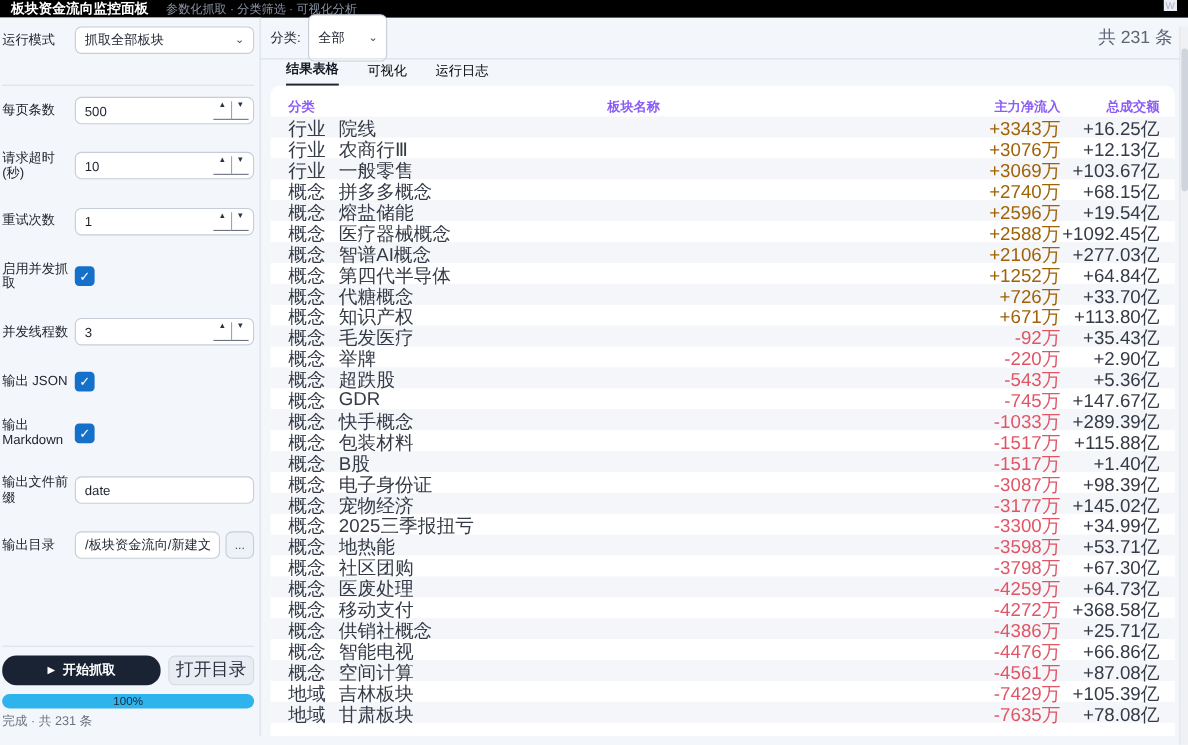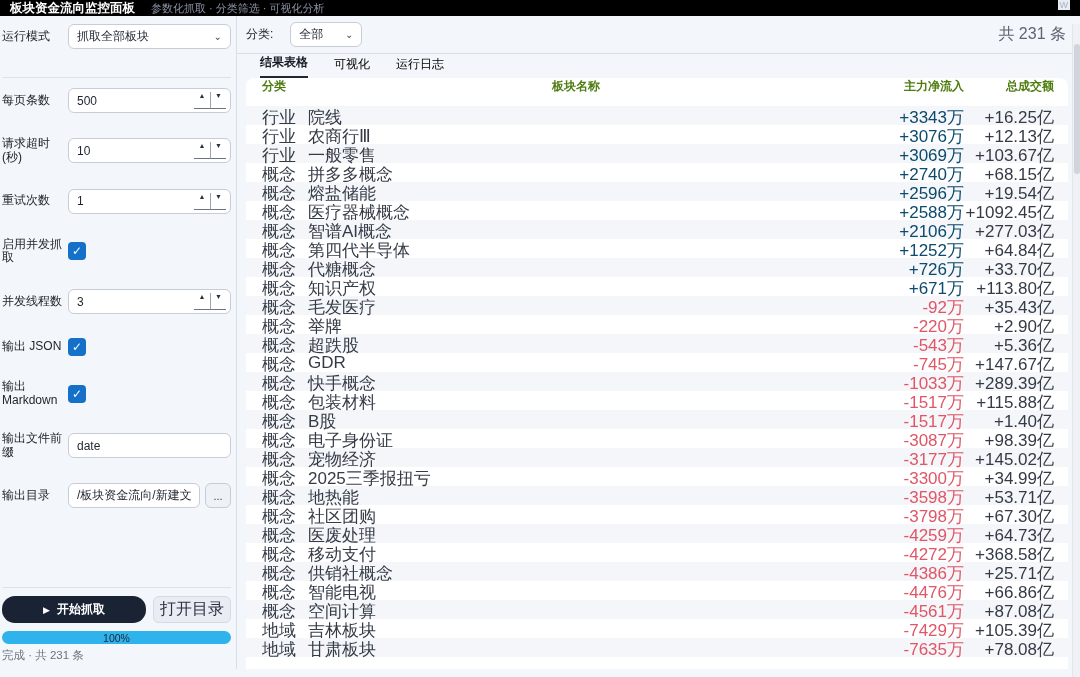"分类:" .toolbar { gap: 17px -> 7px }
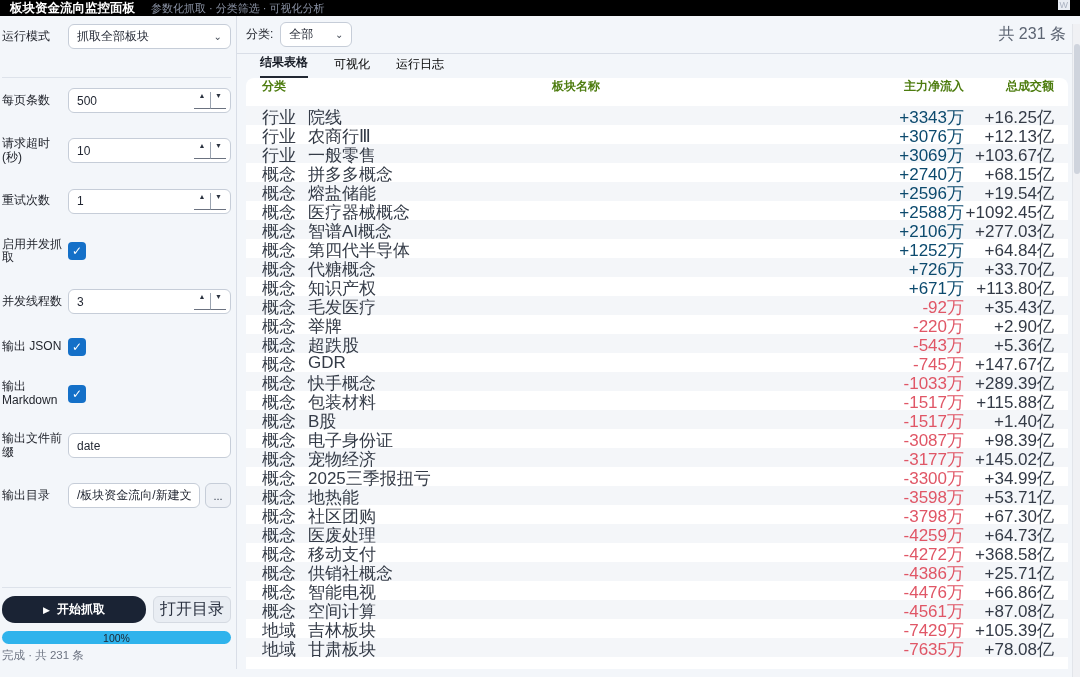"全部" .toolbar .selectbox { height: 25px -> 43px }
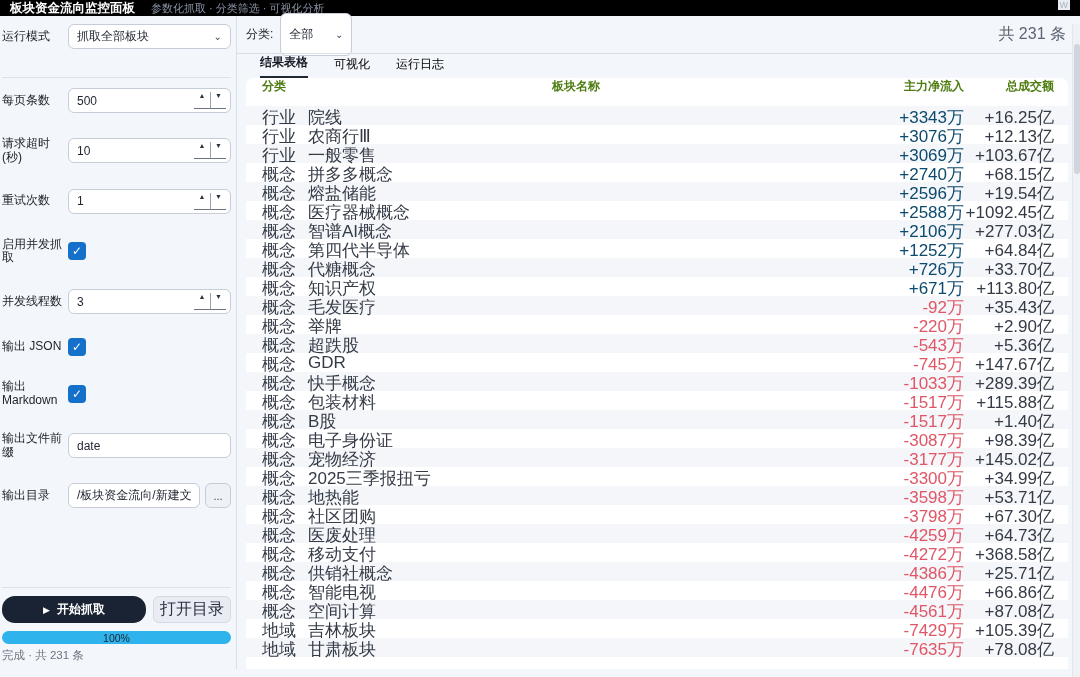"分类" .thead { align-items: flex-start -> flex-end; color: #4d7c0f -> #8b5cf6 }
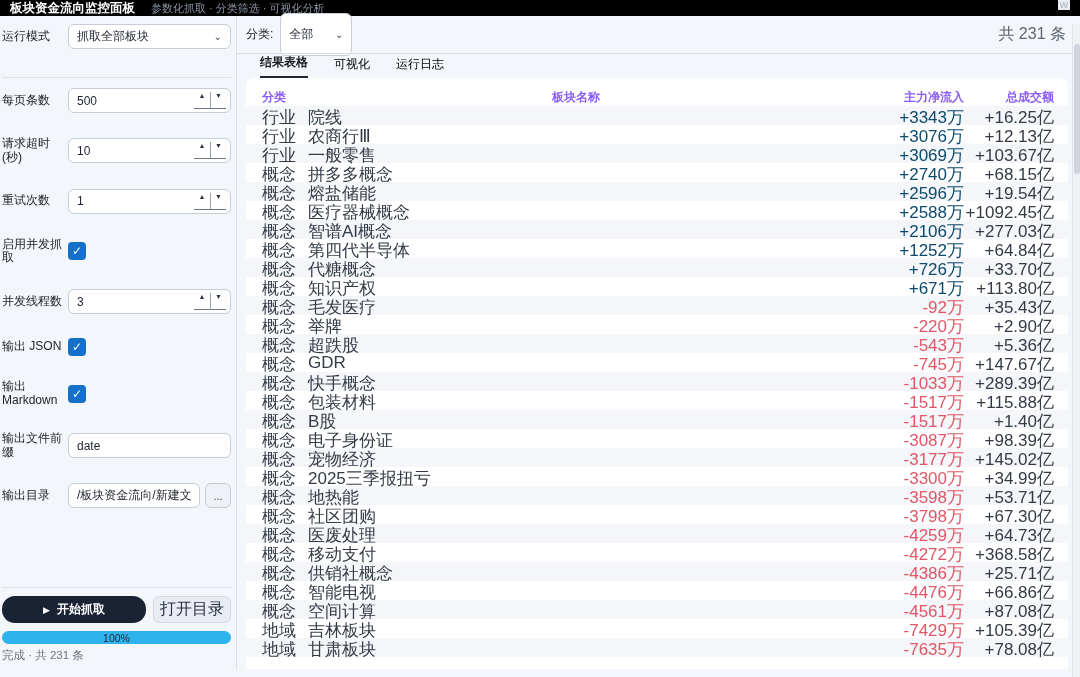"+3343万" .pos { color: #0c4a6e -> #a16207 }
